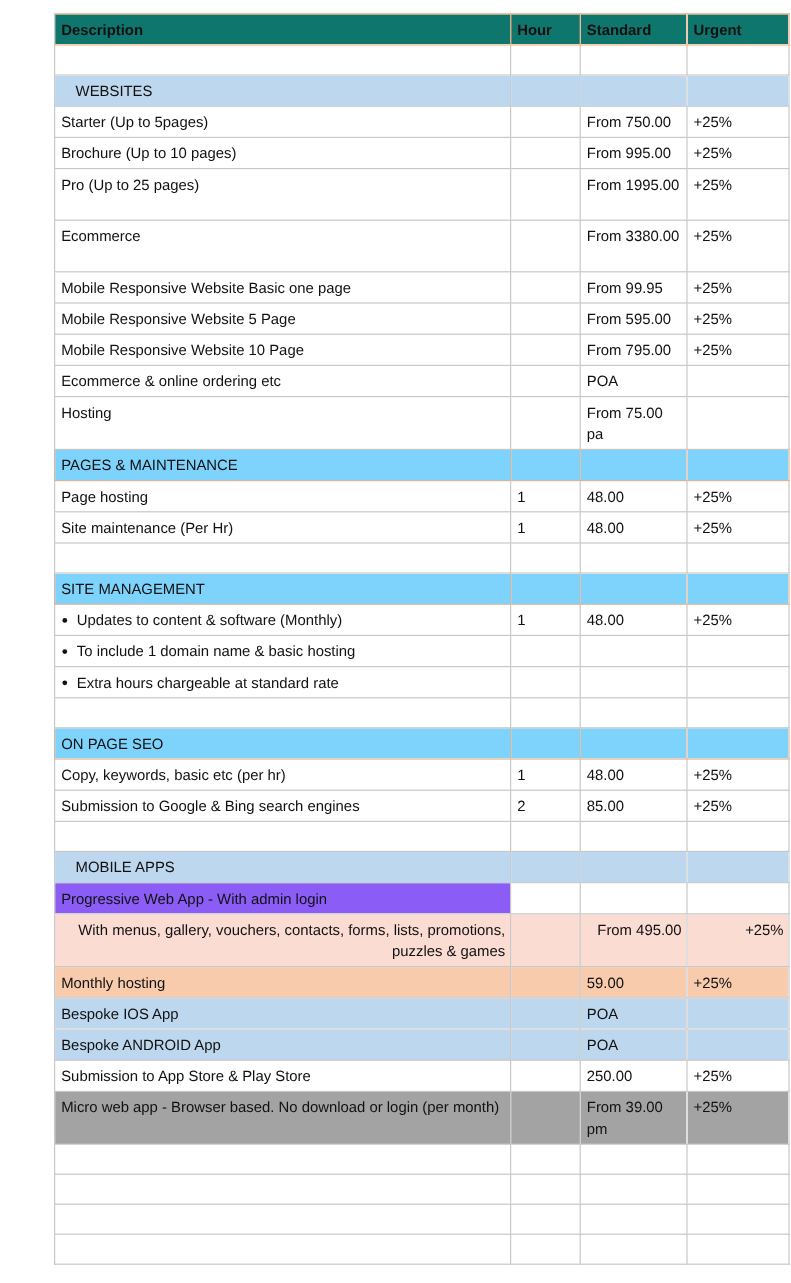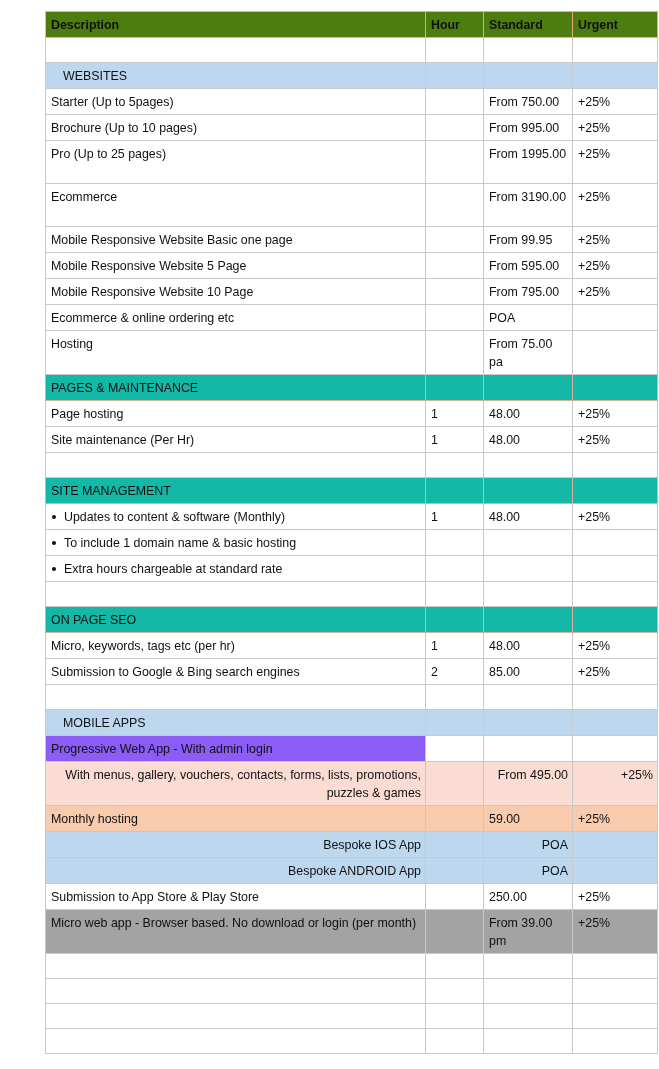"Description" tr.header th { background: #4d7c0f -> #0f766e }
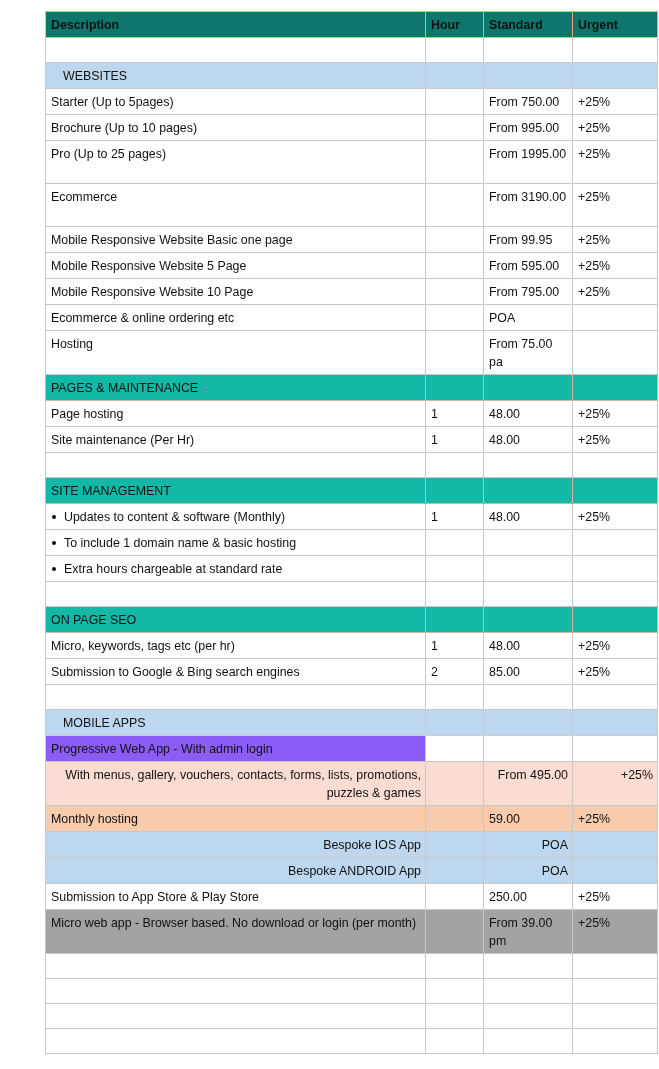"From 3190.00" td { text: 3190.00 -> 3380.00 }
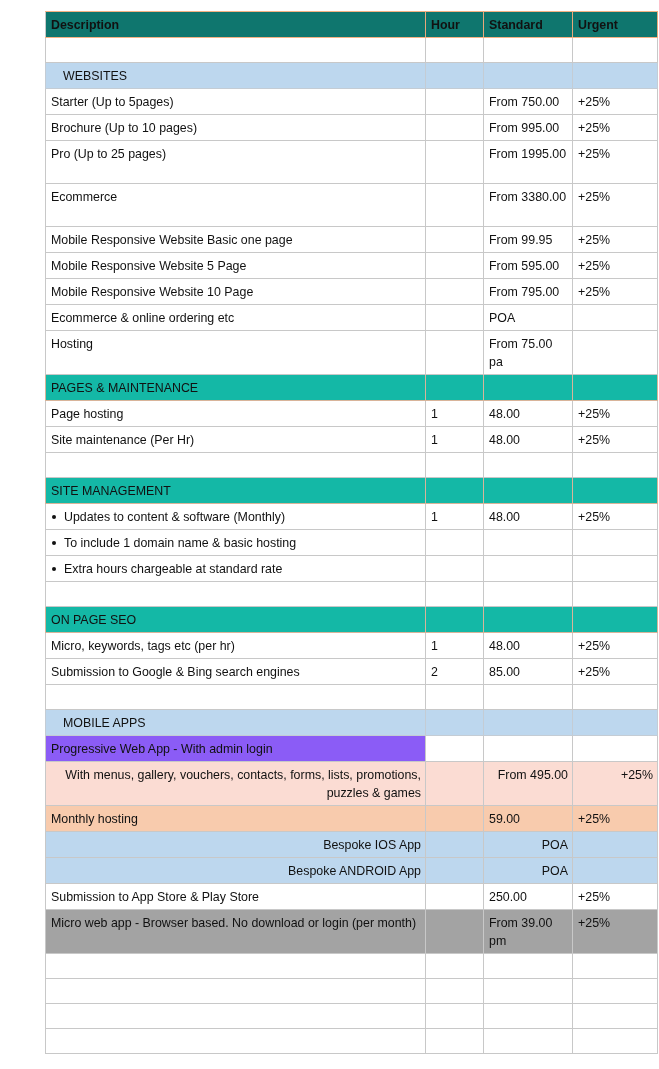"PAGES & MAINTENANCE" tr.sec-orange td { background: #14b8a6 -> #7dd3fc }
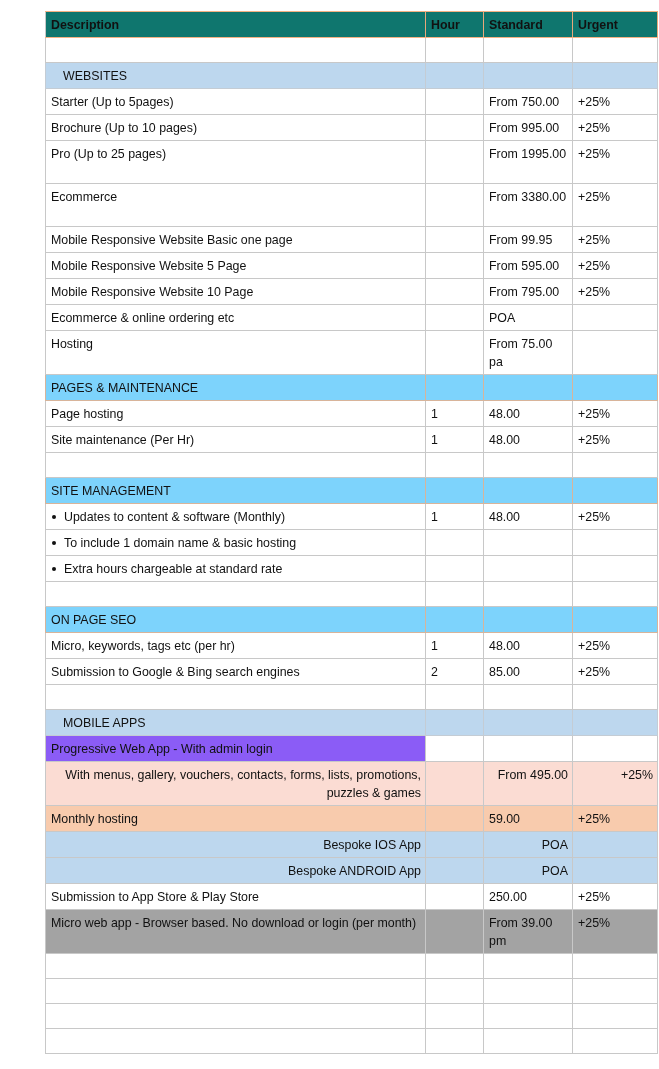"Micro, keywords, tags etc (per" td { text: Micro, keywords, tags -> Copy, keywords, basic }
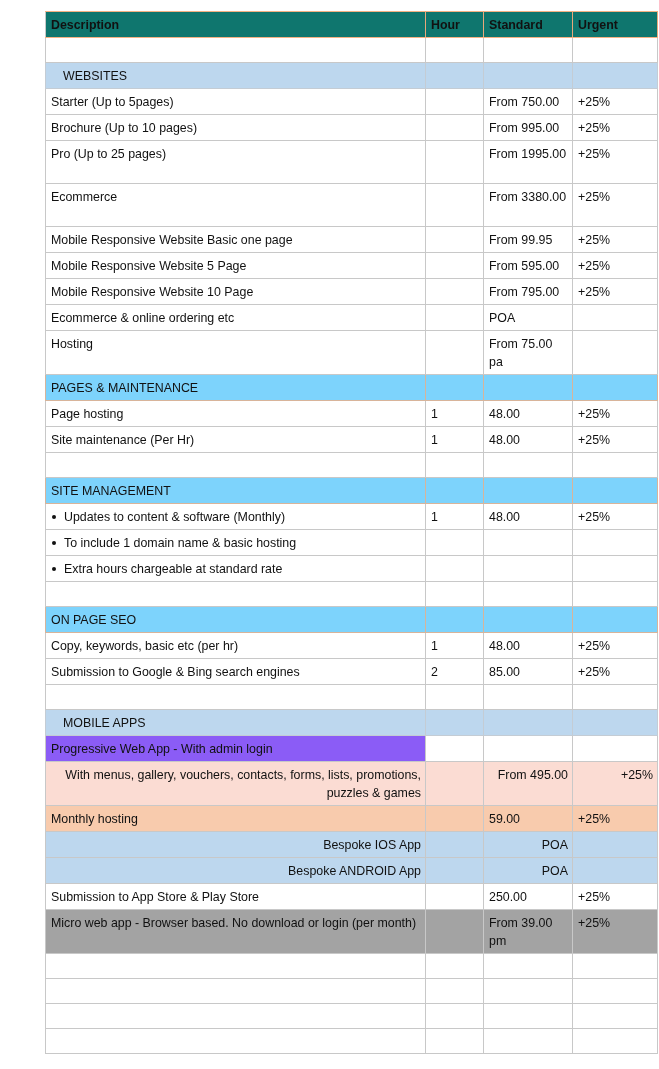"Bespoke IOS App" tr.row-blue td { text-align: right -> none }
